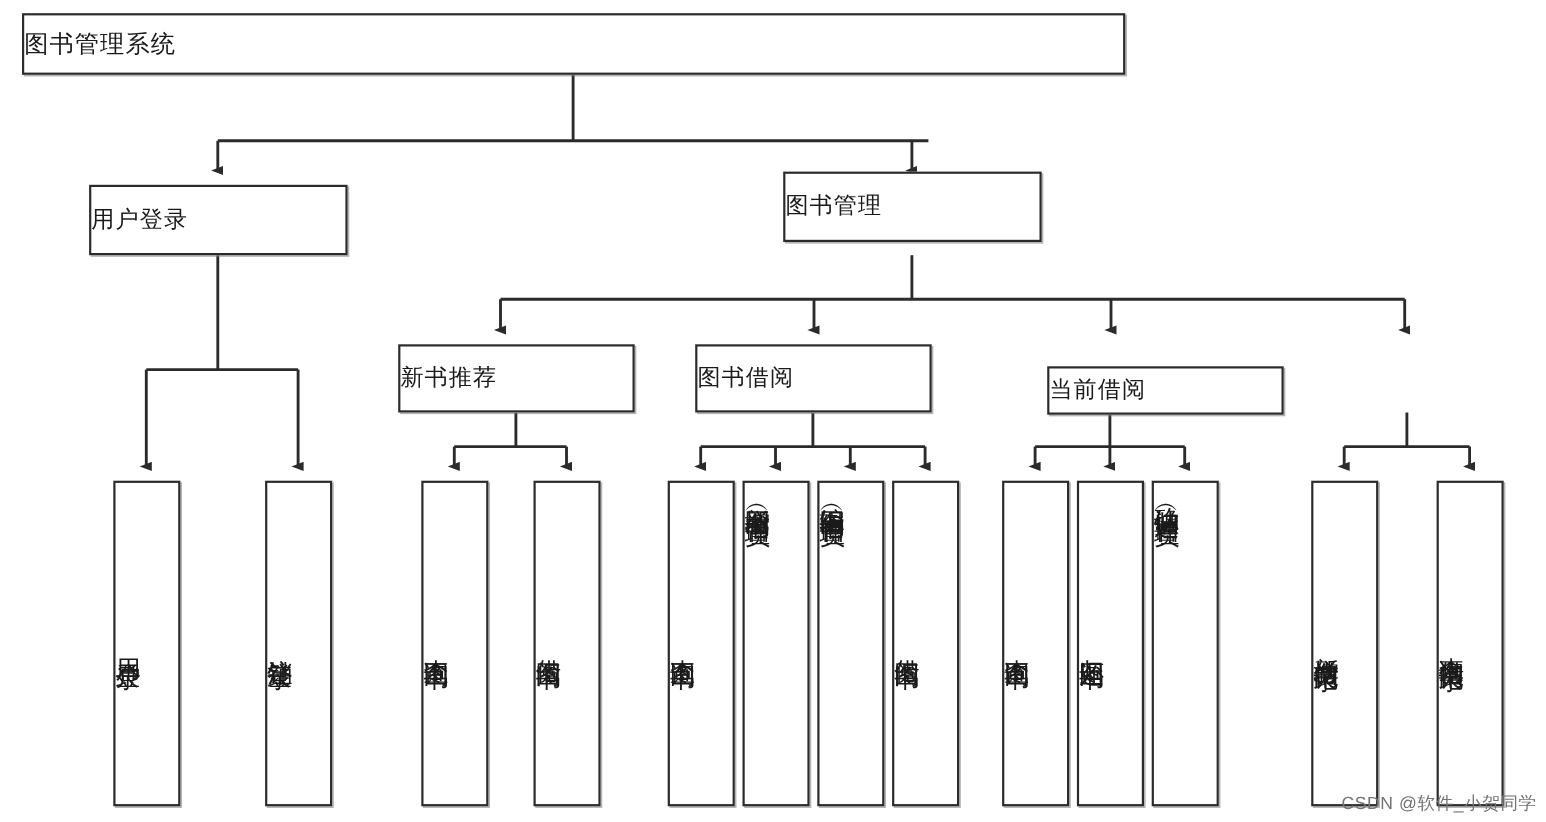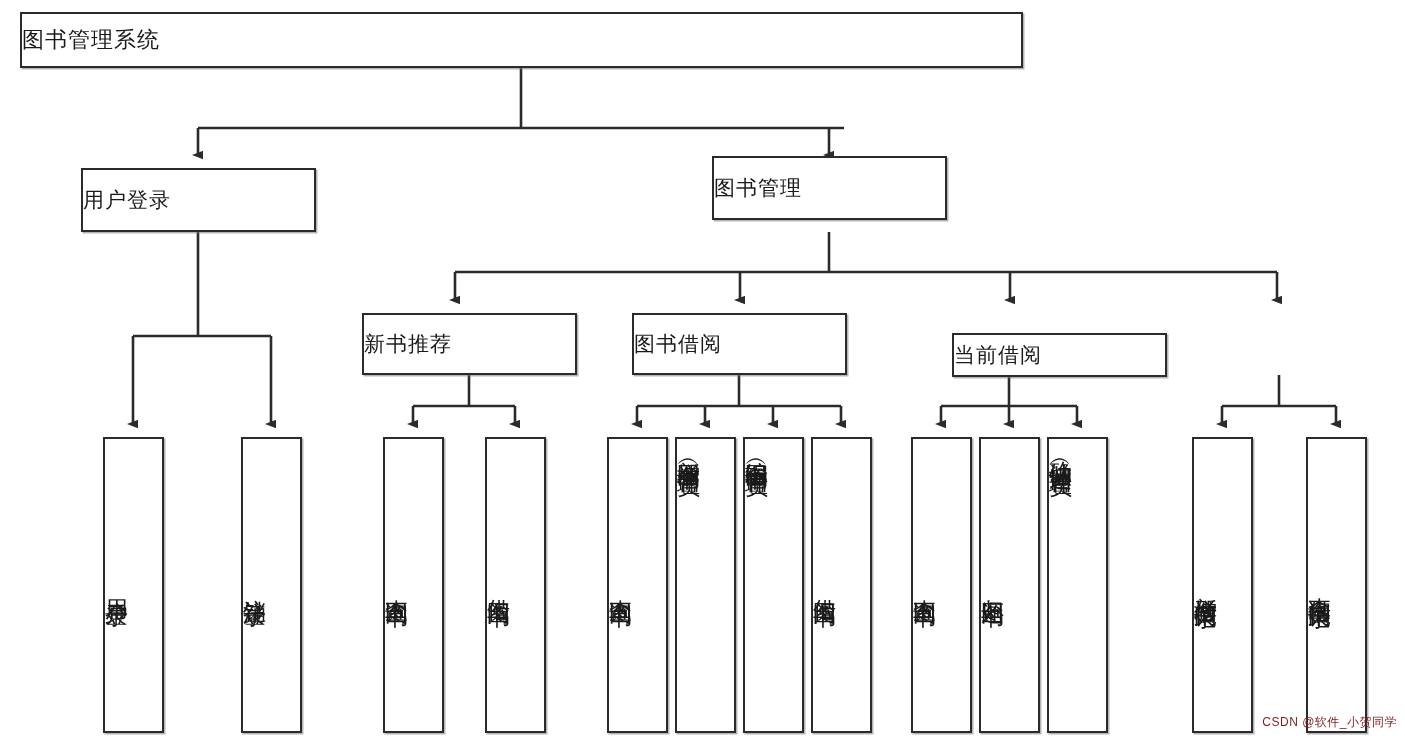"CSDN @软件_小贺同学" .watermark { bottom: 16px -> 6px; color: #7f1d1d -> #737373; font-size: 12px -> 16px }
